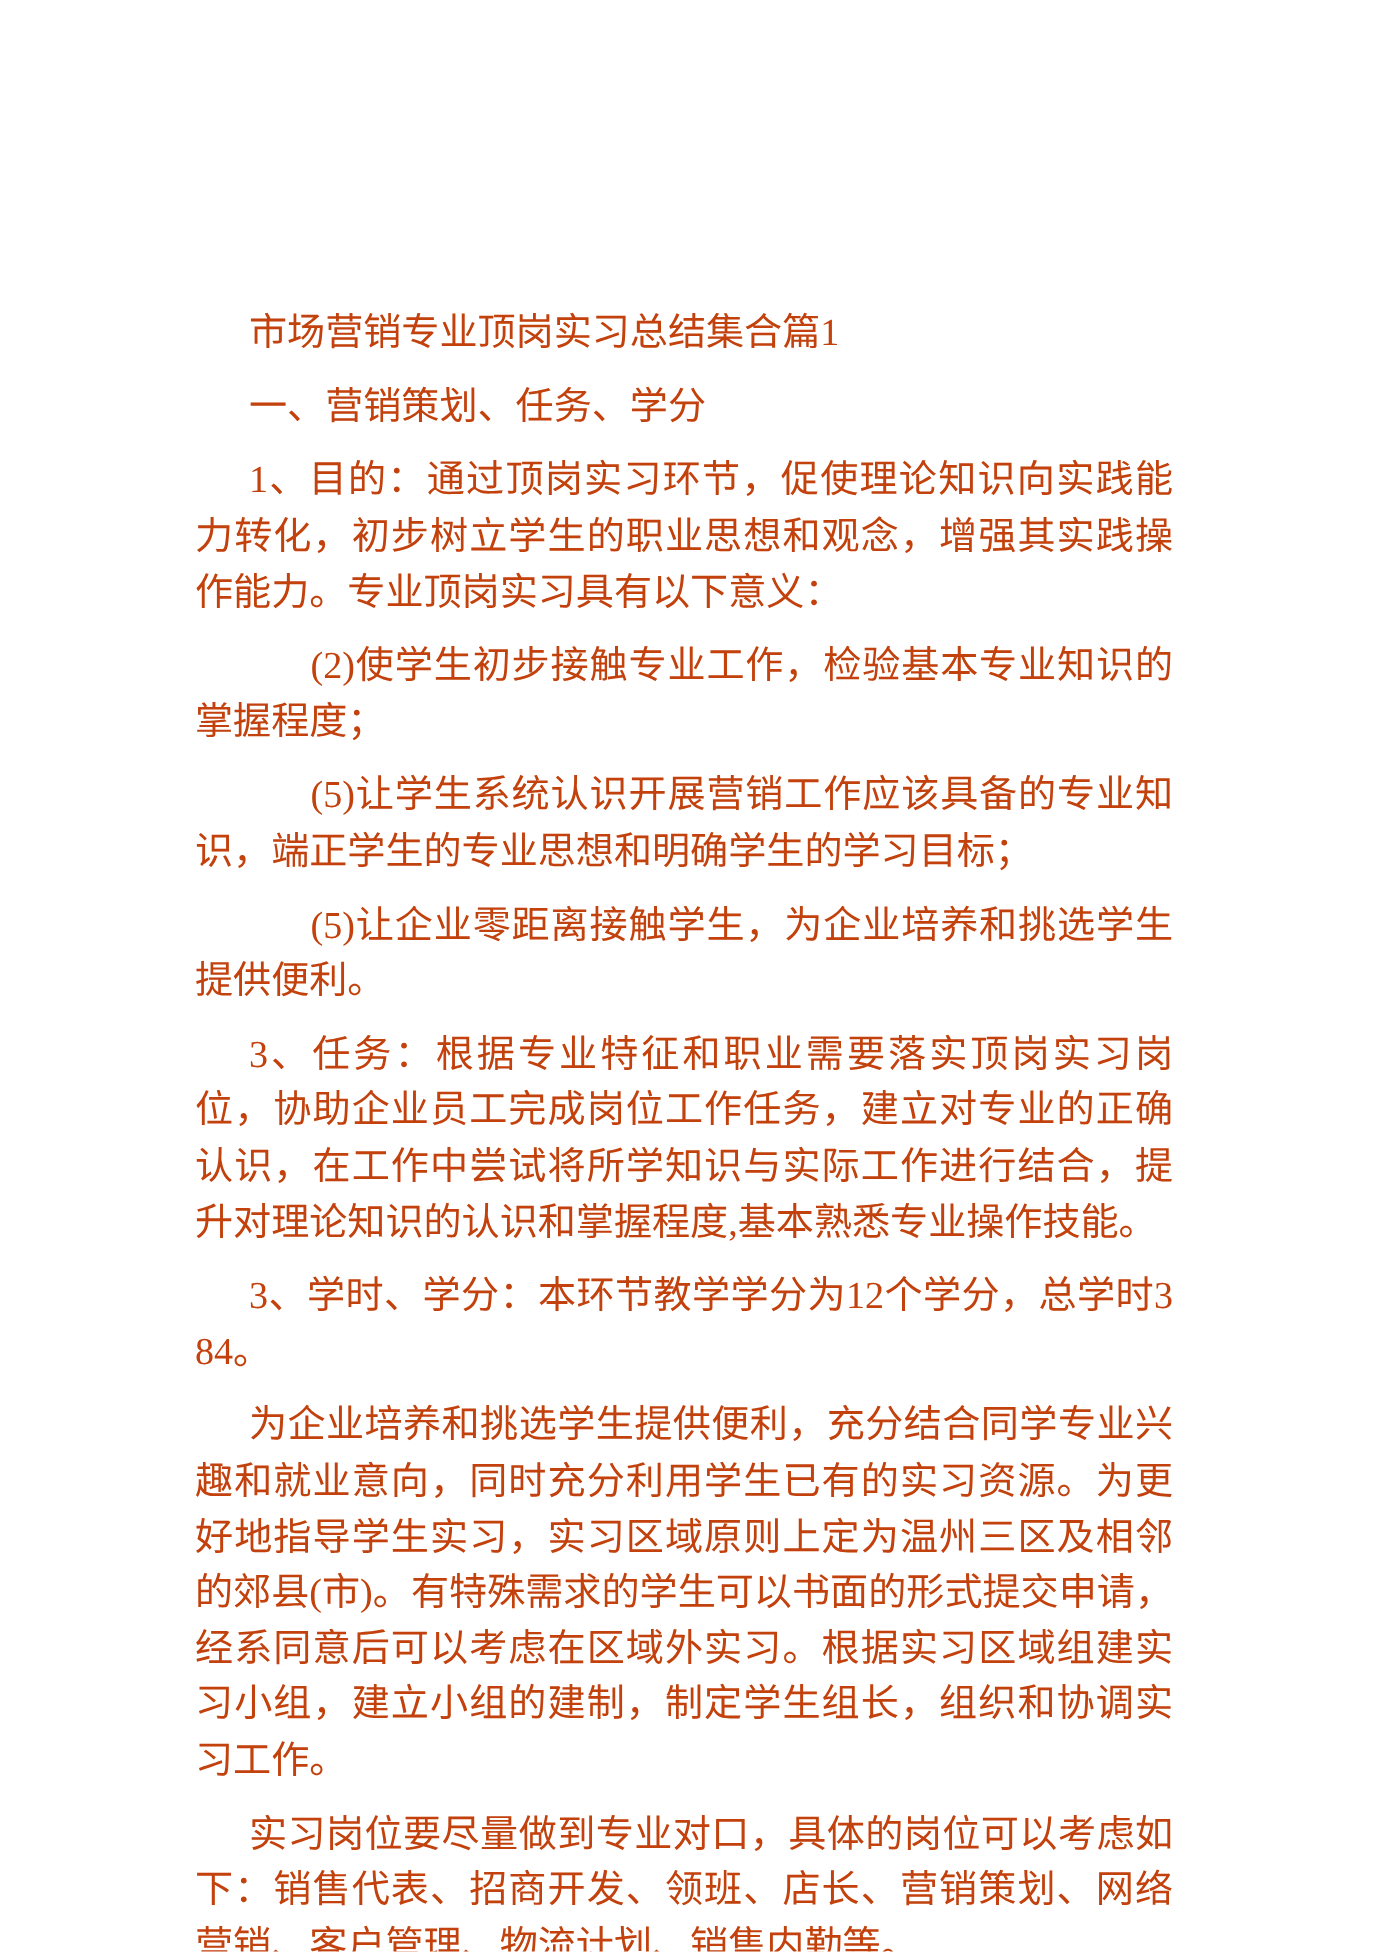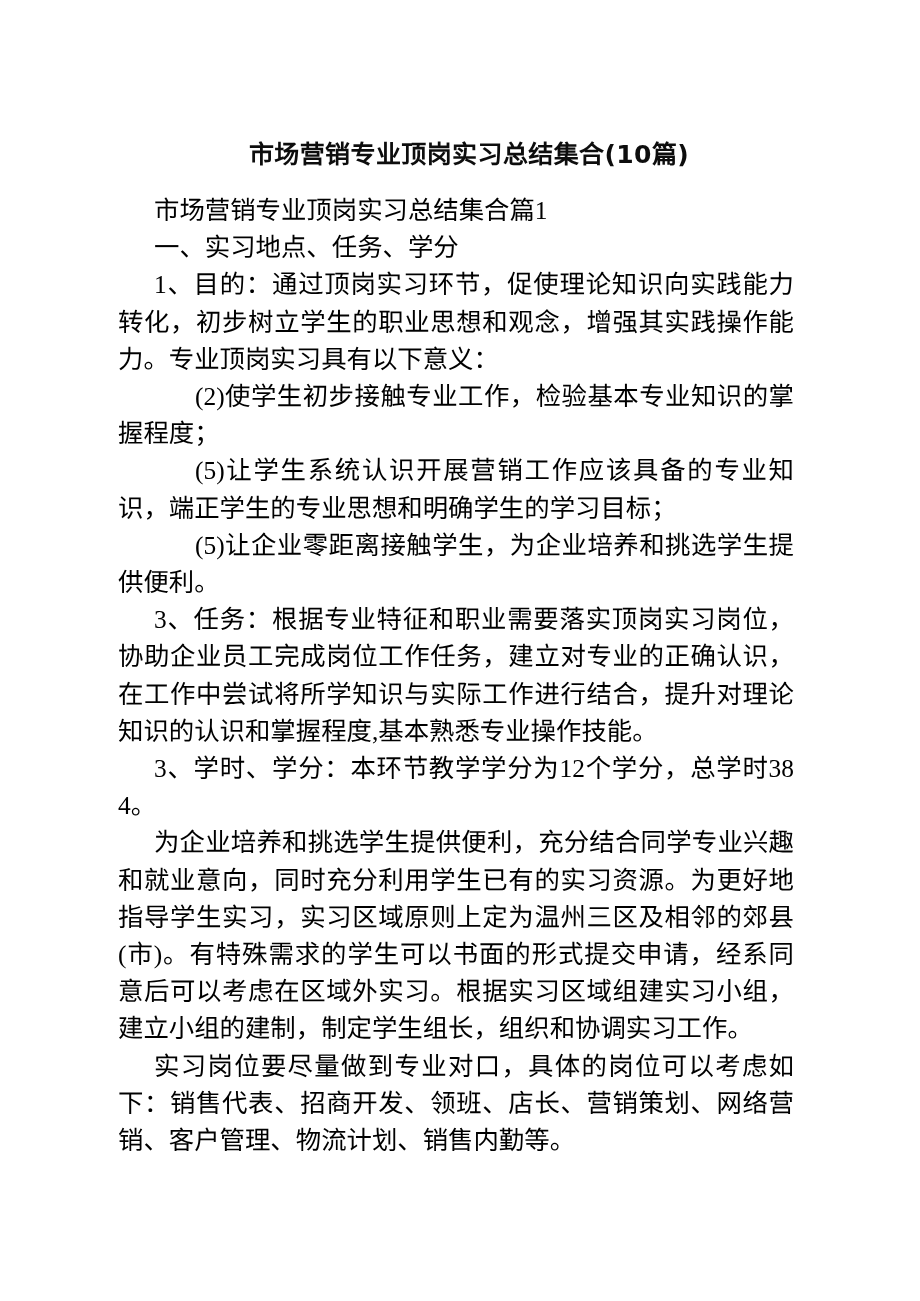"市场营销专业顶岗实习总结集合(10篇)" h1.doc-title { html: <h1>市场营销专业顶岗实习总结集合(10篇)</h1> -> none }
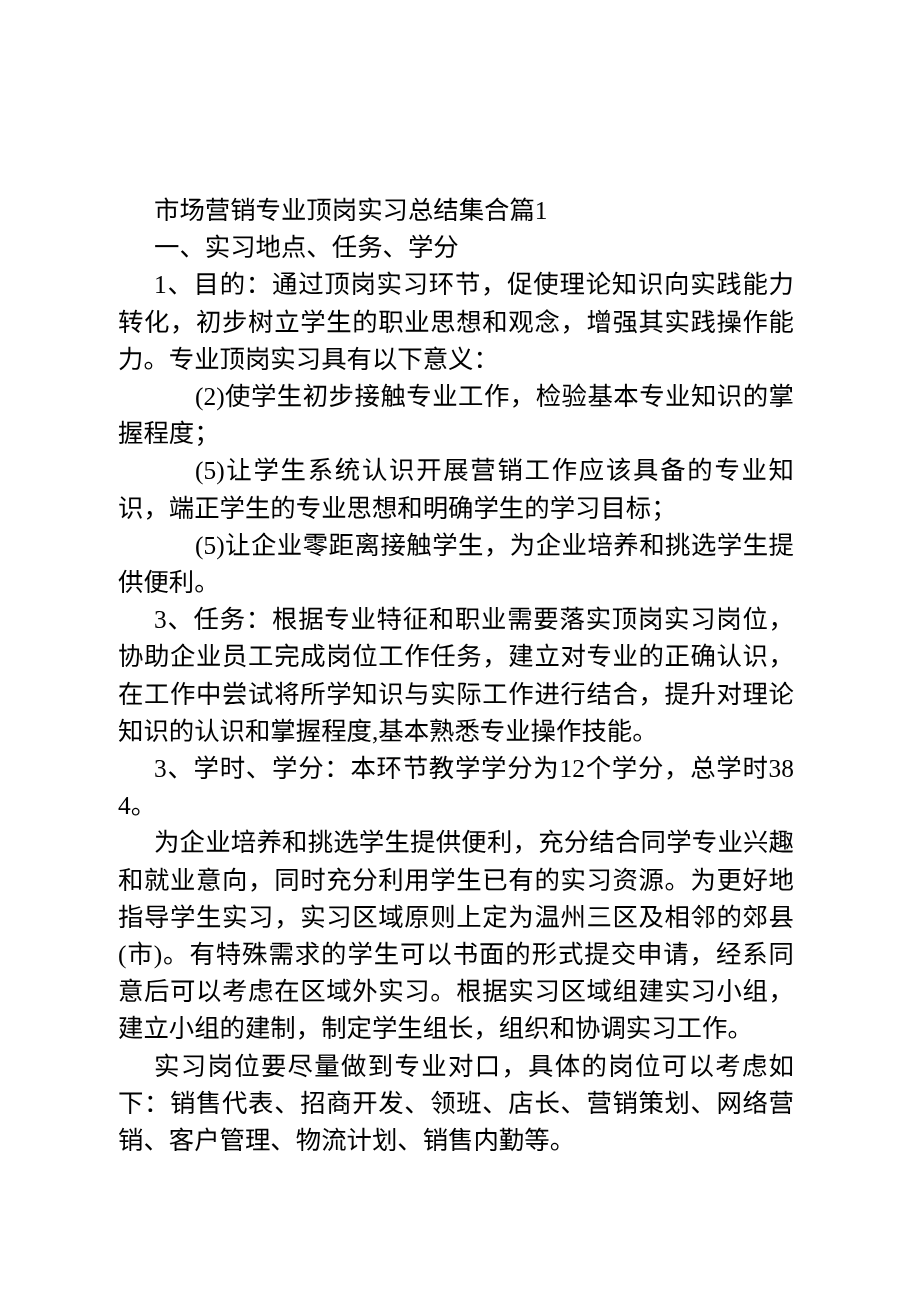"市场营销专业顶岗实习总结集合篇1" .para { color: #000000 -> #c2410c; margin: 0 -> 12px }
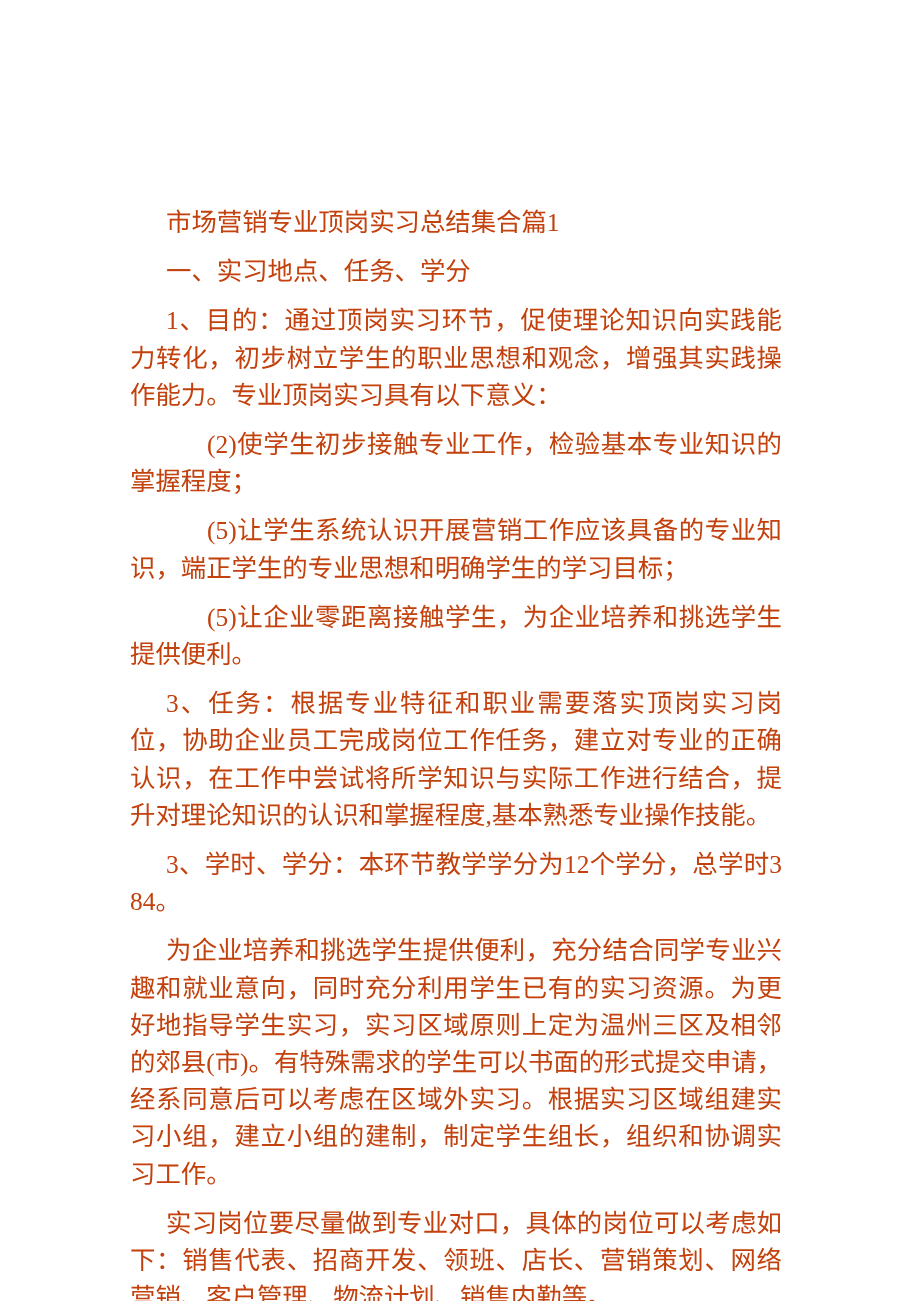"一、实习地点、任务、学分" p.para { text: 实习地点 -> 营销策划 }
